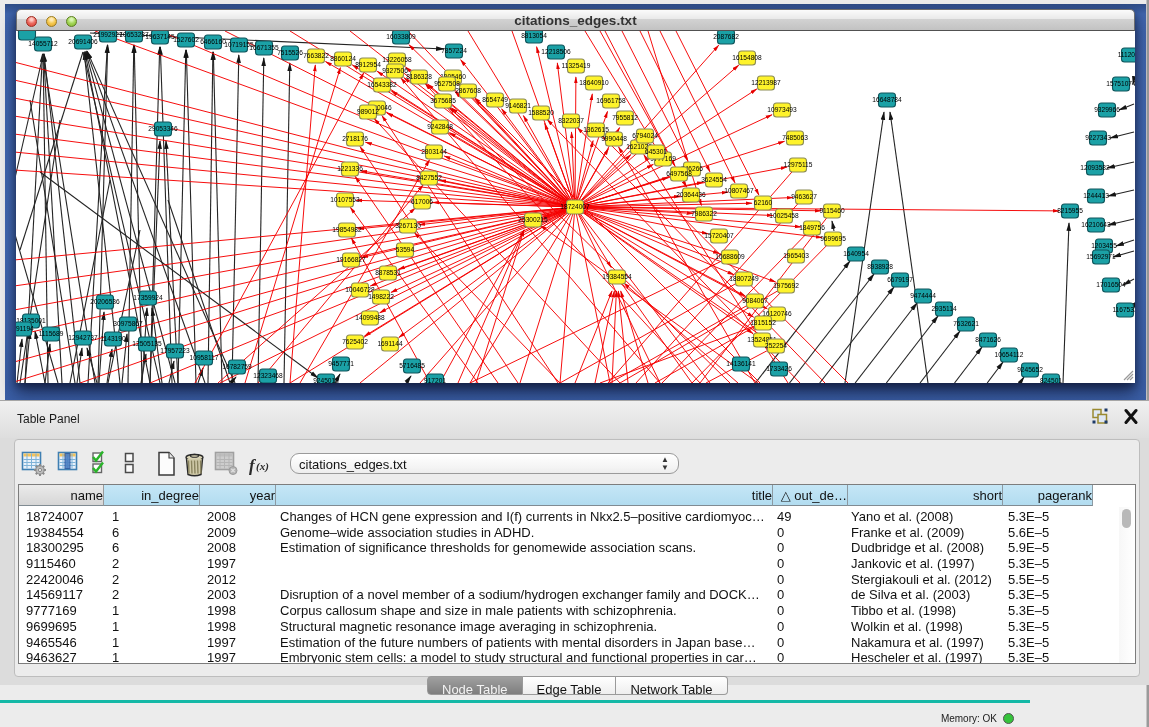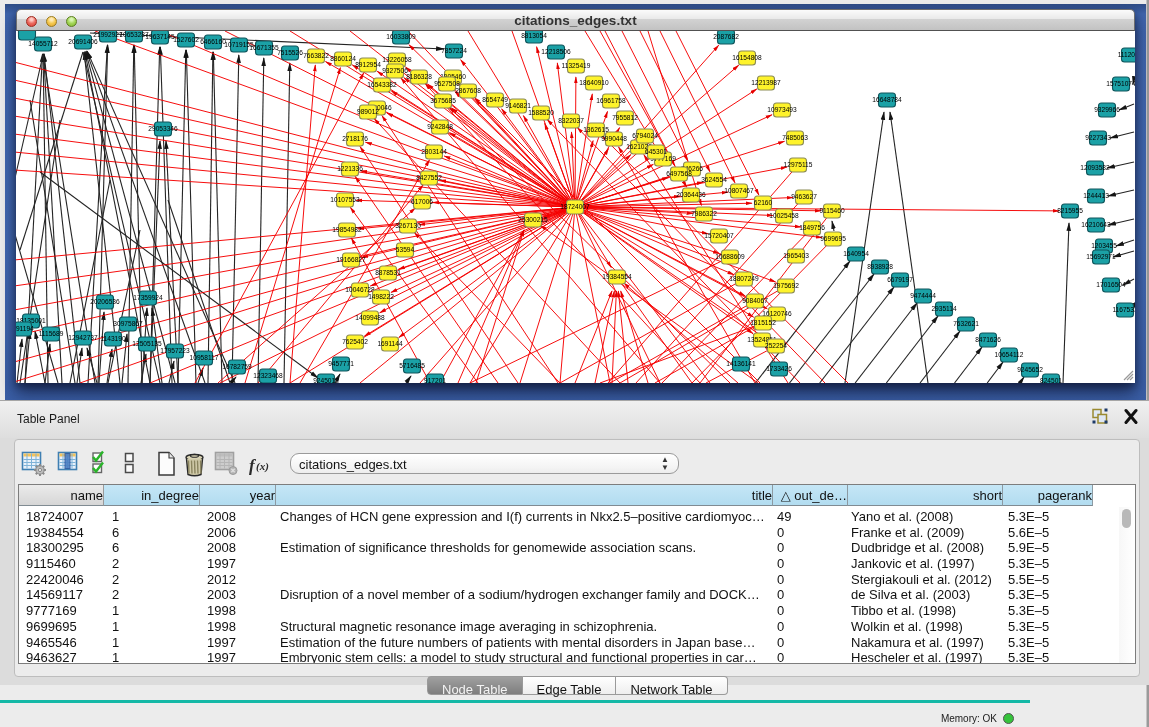"2006" div.c2 { text: 2006 -> 2009 }
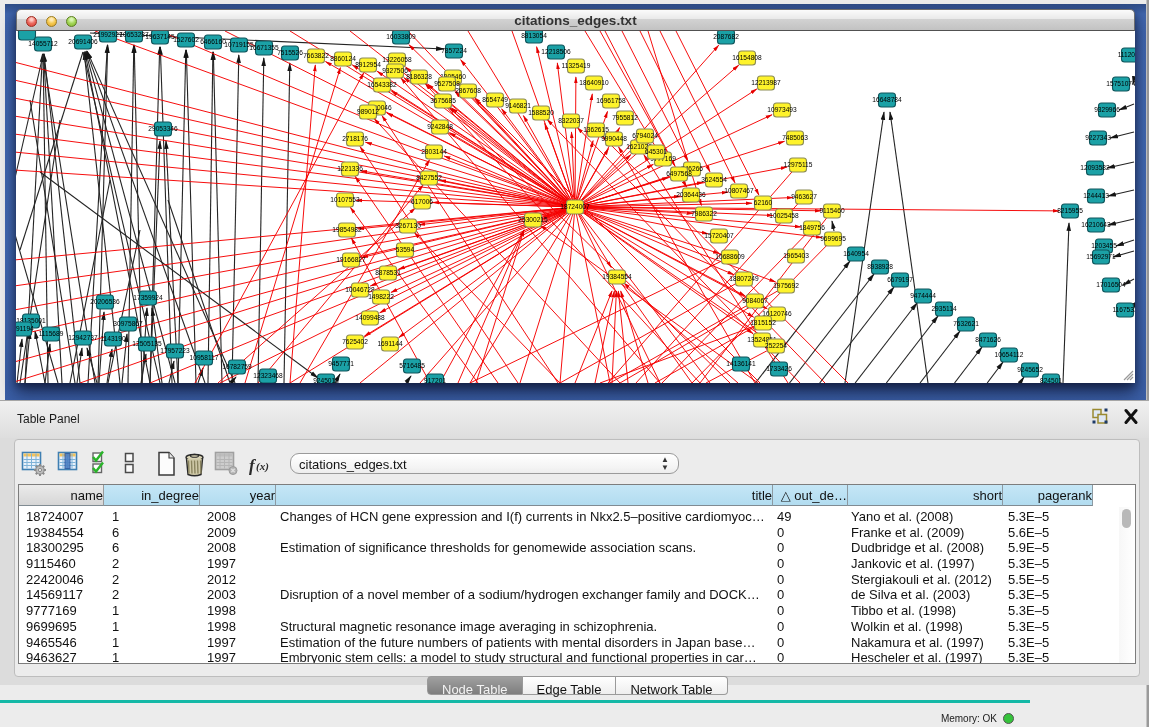"Genome–wide association studies in ADHD." div.c3 { html: none -> <div>Genome–wide association studies in ADHD.</div> }
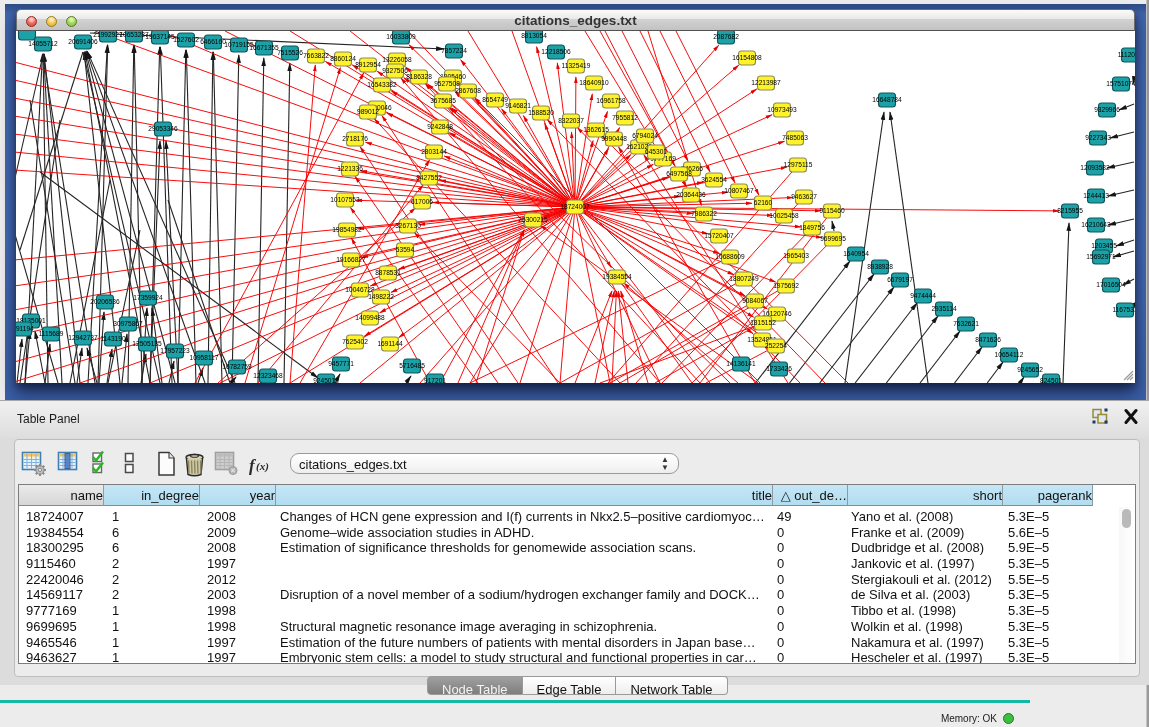"Corpus callosum shape and size" div.c3 { html: none -> <div>Corpus callosum shape and size in male patients with schizophrenia.</div> }
